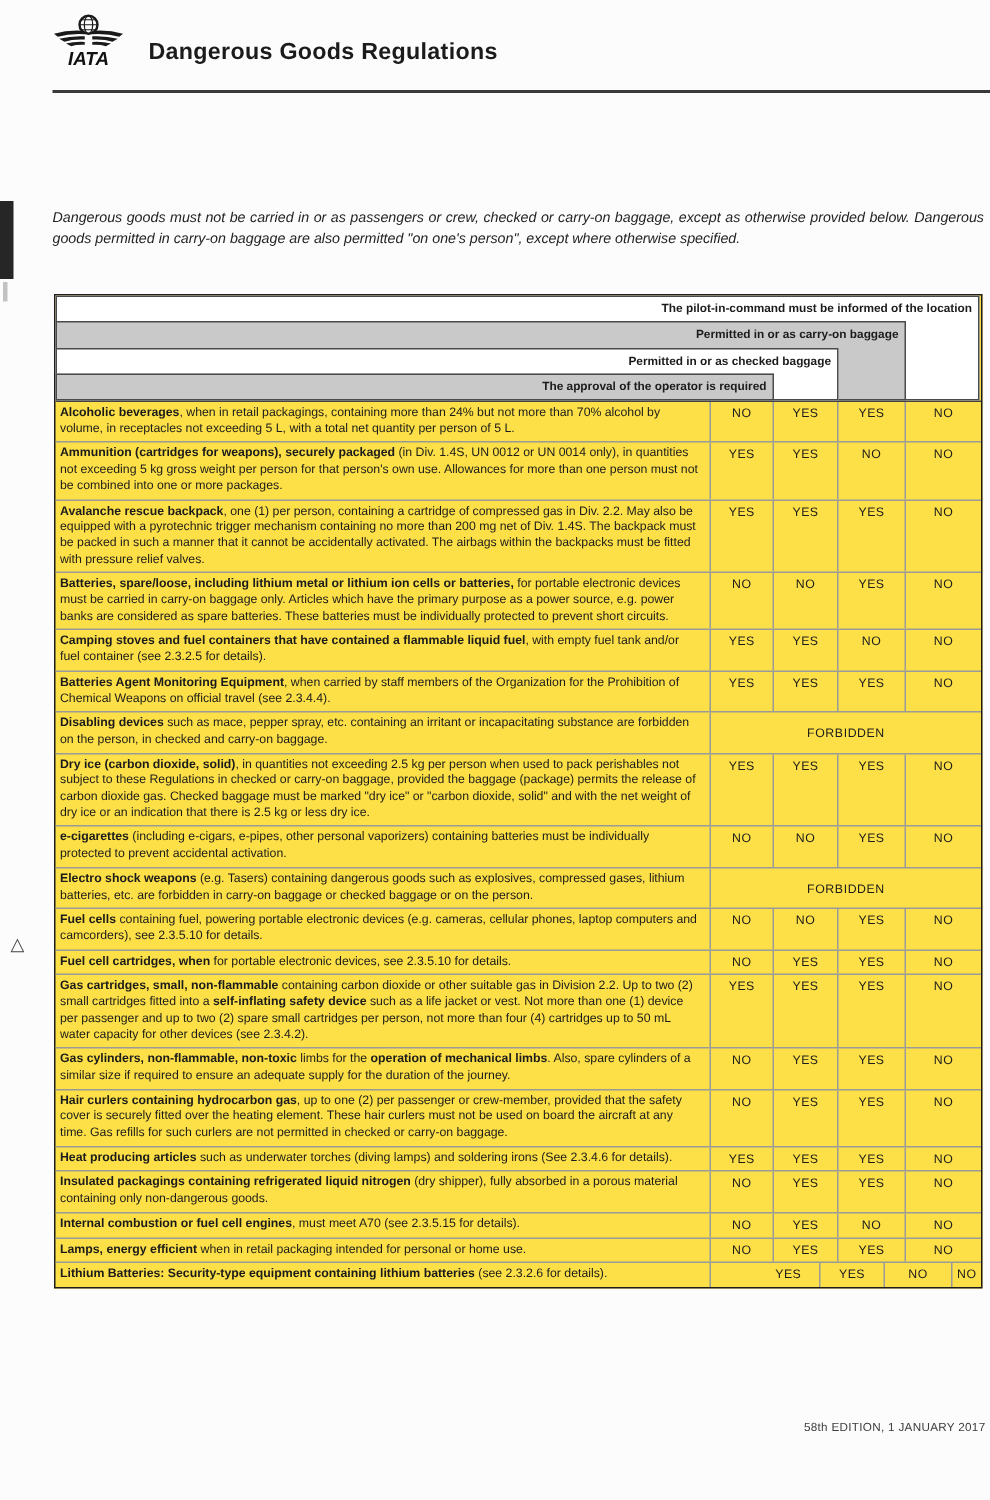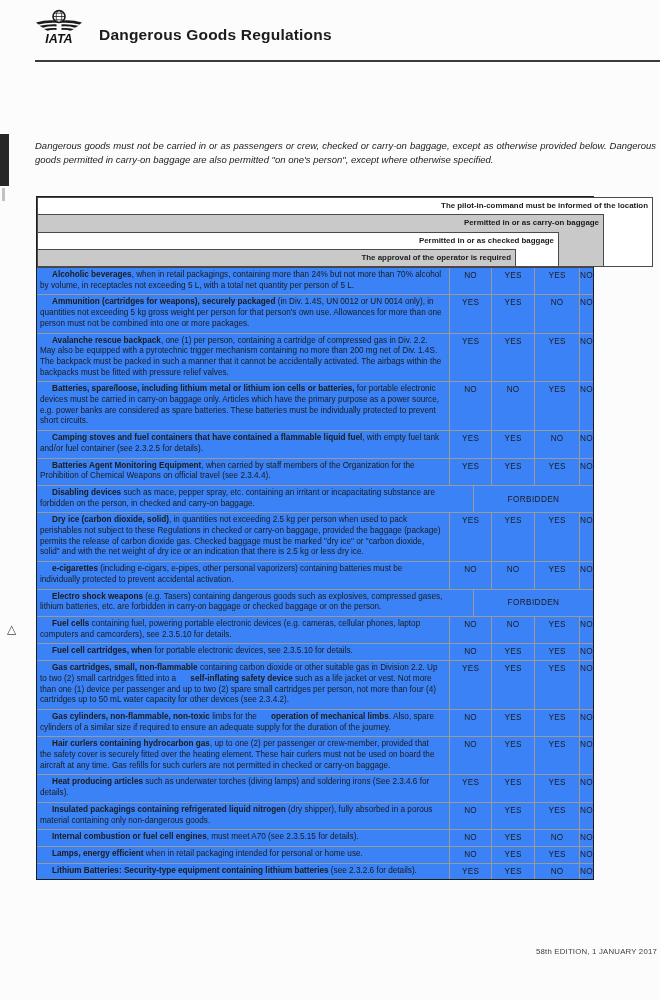"The pilot-in-command must be informed" .dgr-table { background: #3b82f6 -> #fde047; width: 558px -> 619px }
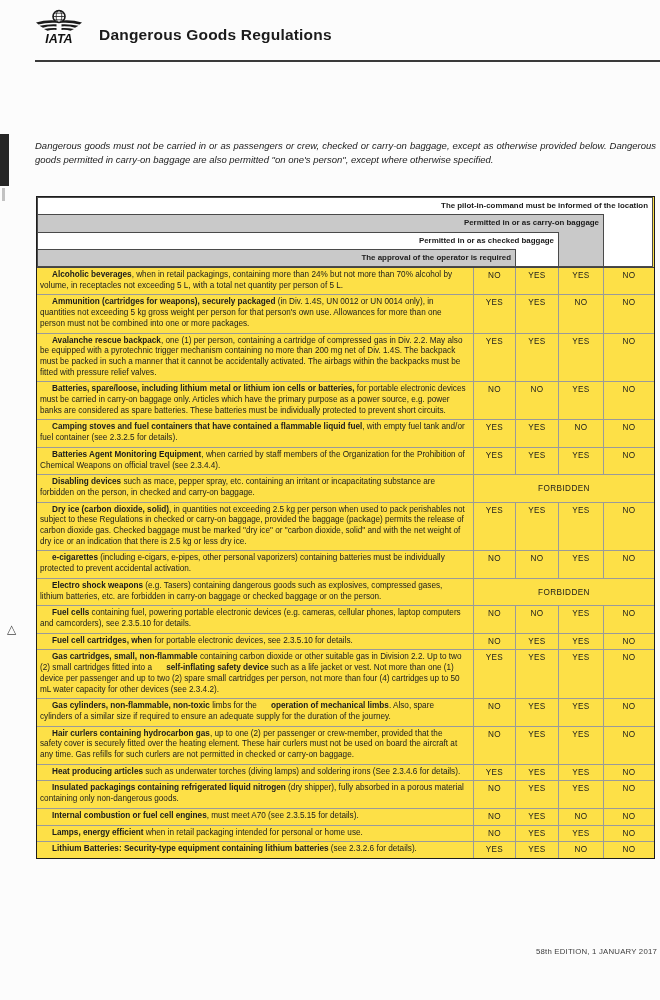"Alcoholic beverages" .desc .b { margin-left: 12px -> none }
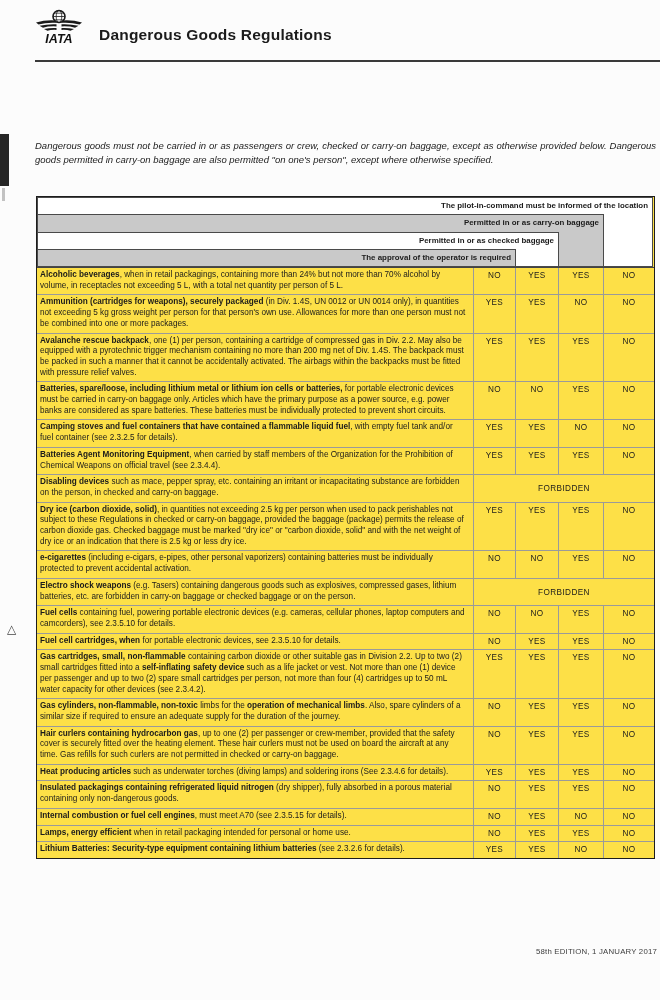"Lithium Batteries: Security-type" .row:last-child { gap: none -> 31px }
